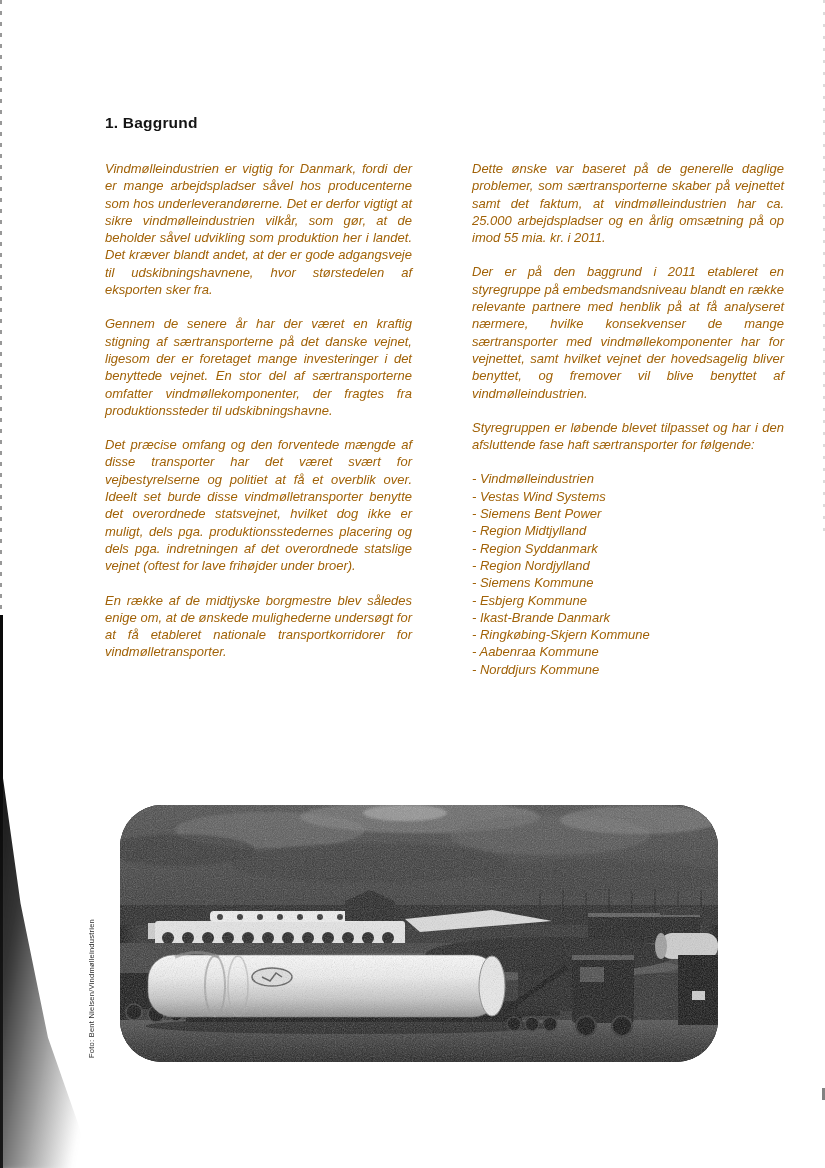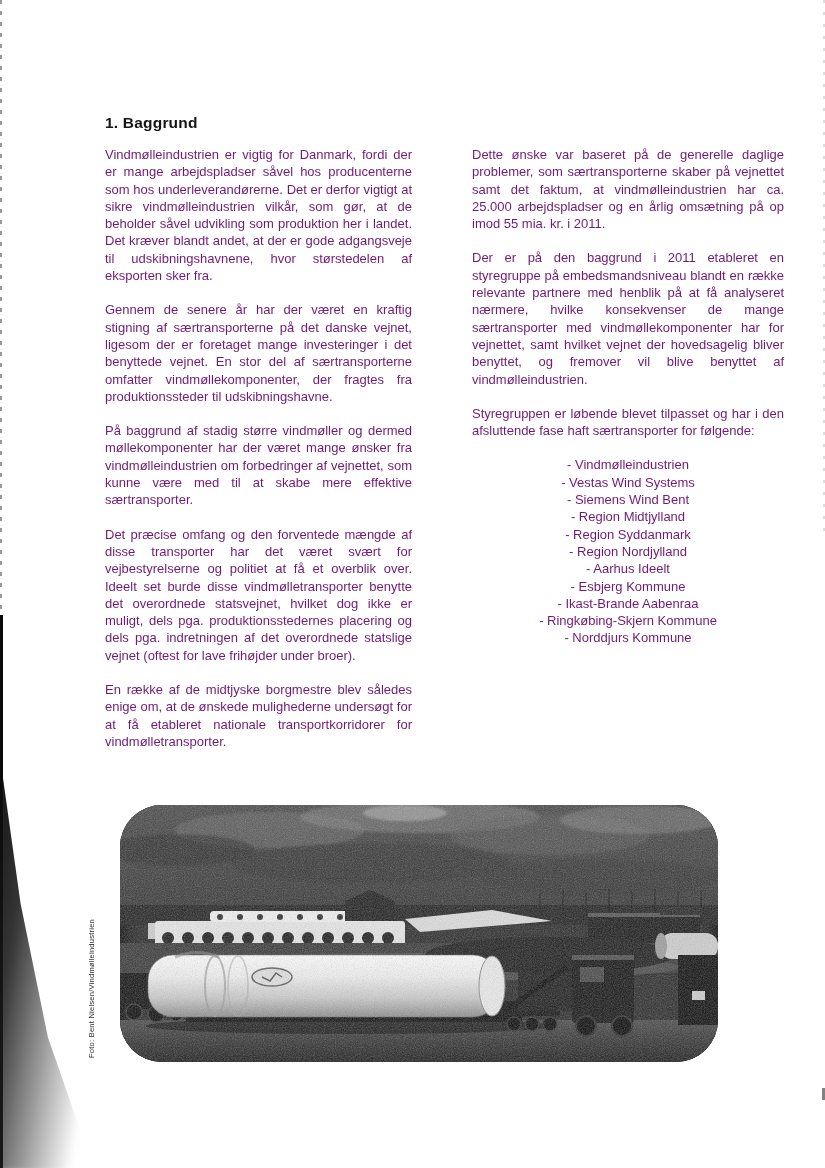"Vindmølleindustrien er vigtig for" .col { color: #701a75 -> #a16207; font-style: none -> italic; top: 146px -> 160px }
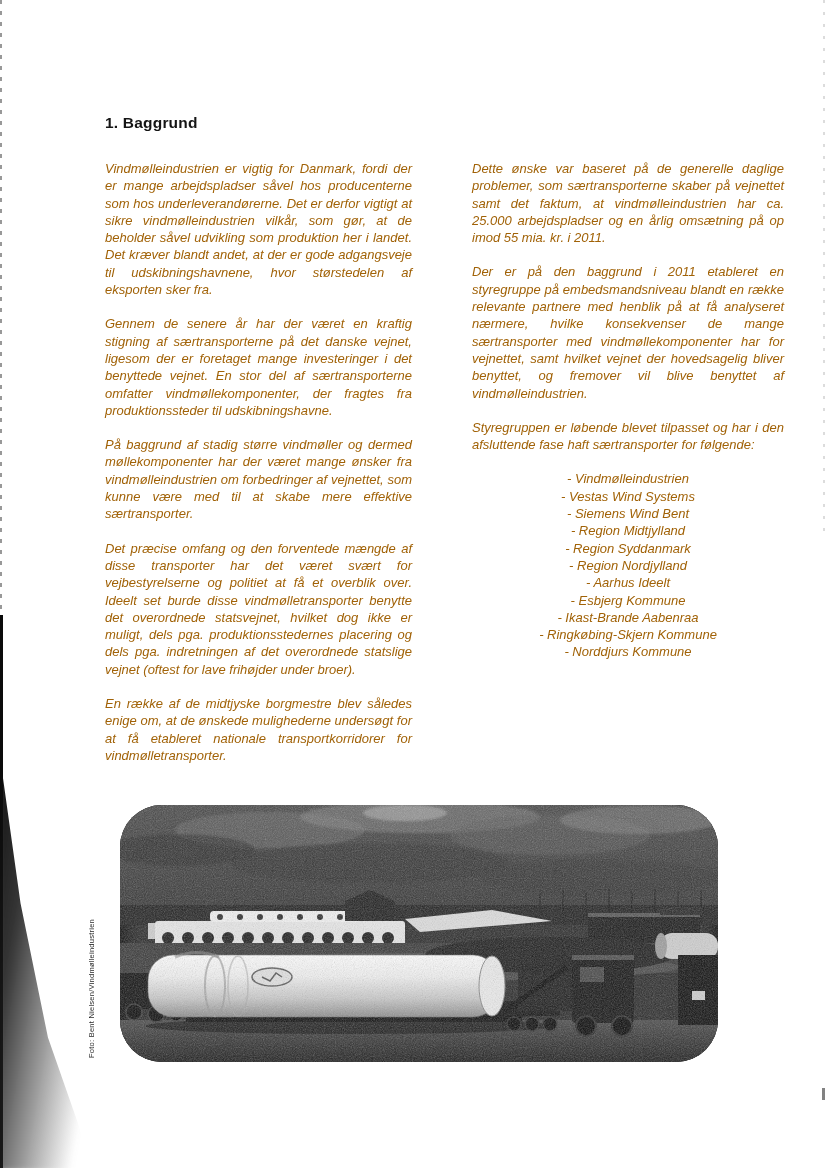"På baggrund af stadig større" p { html: <p>På baggrund af stadig større vindmøller og dermed møllekomponenter har der været mange ønsker fra vindmølleindustrien om forbedringer af vejnettet, som kunne være med til at skabe mere effektive særtransporter.</p> -> none }
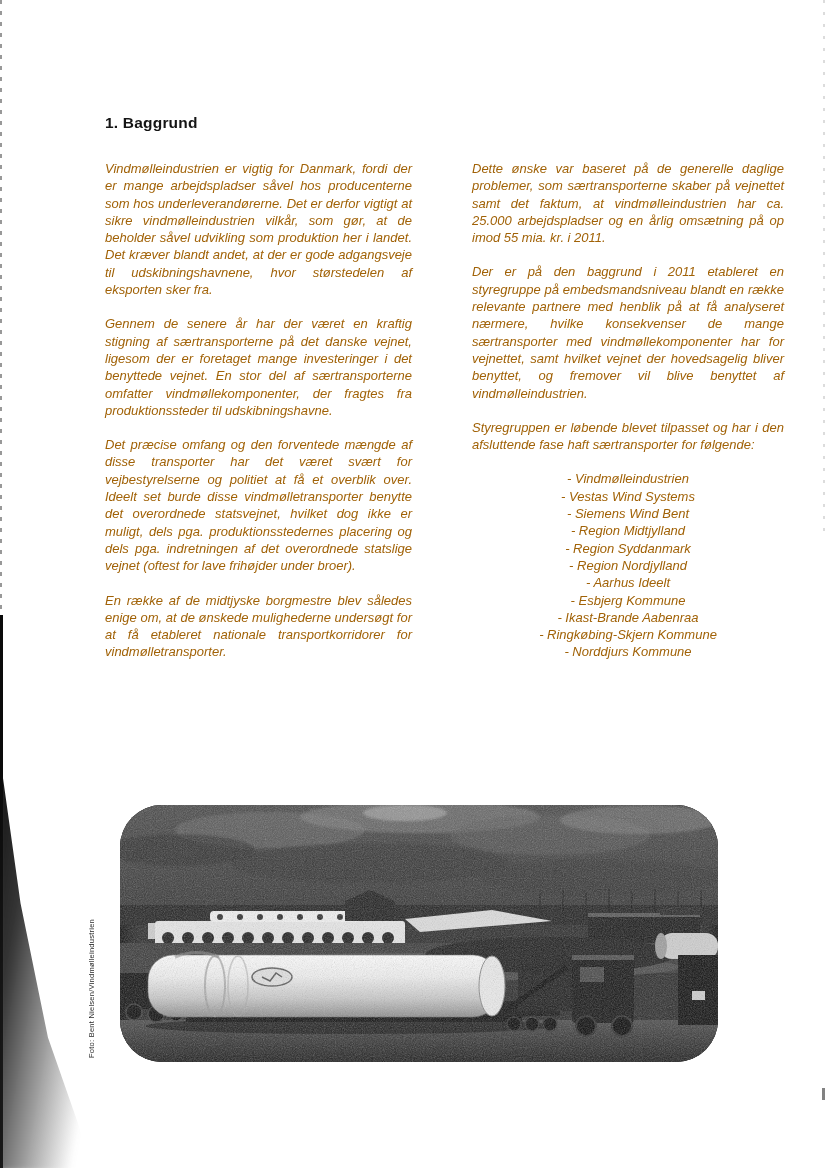"- Vindmølleindustrien" .org-list .org-item { text-align: center -> left }
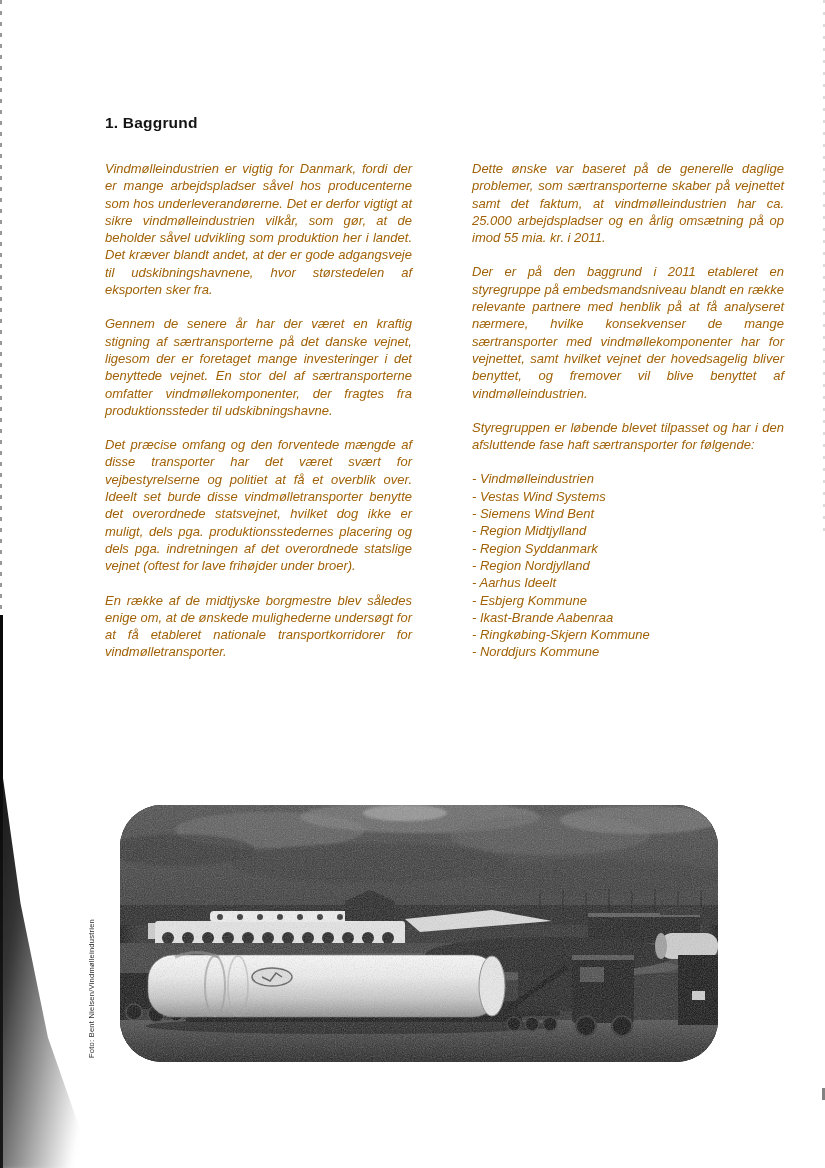"- Siemens Wind Bent" div.org-item { text: Wind Bent -> Bent Power }
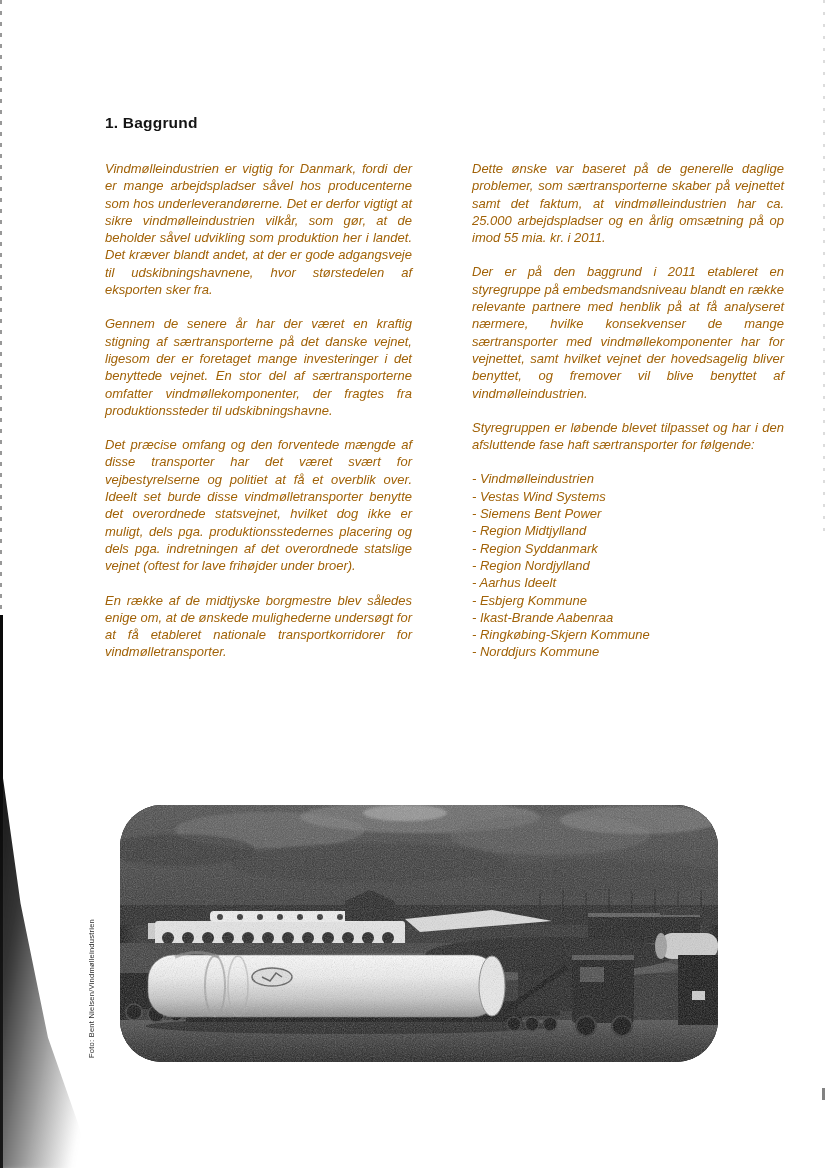"- Aarhus Ideelt" div.org-item { text: Aarhus Ideelt -> Siemens Kommune }
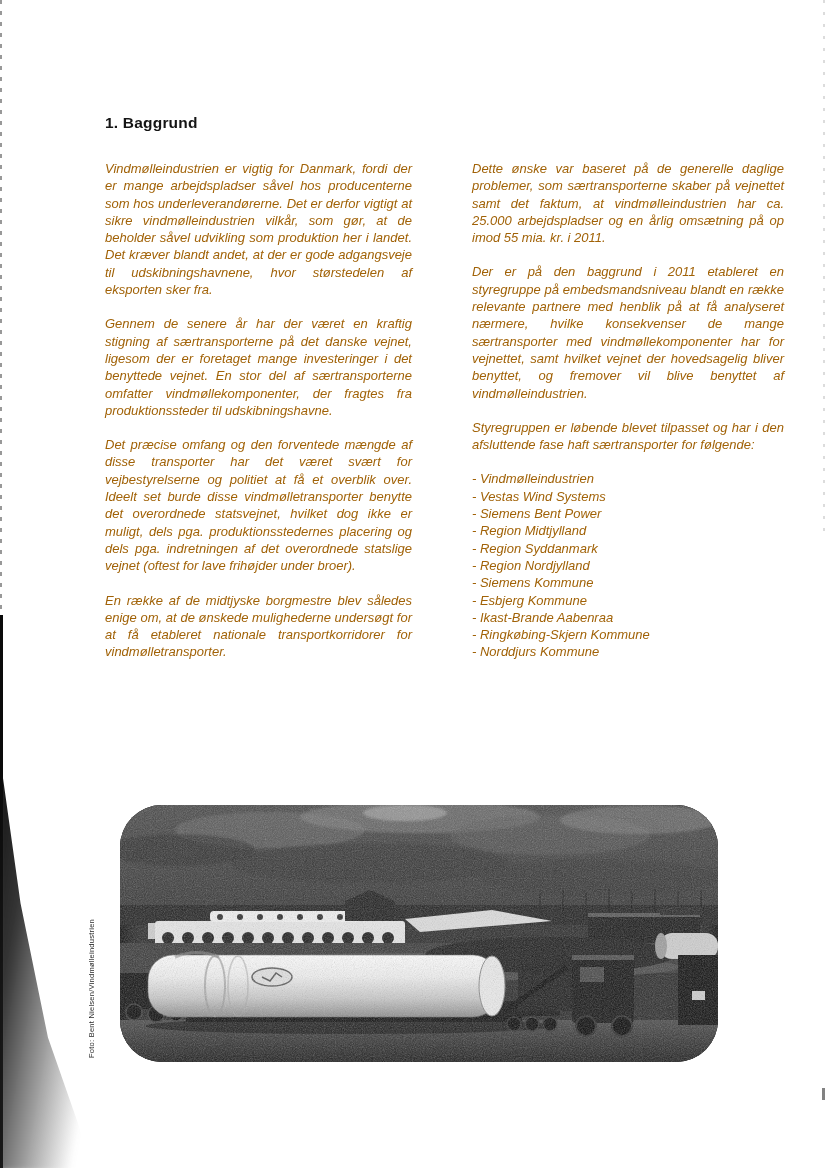"- Ikast-Brande Aabenraa" div.org-item { text: Aabenraa -> Danmark }
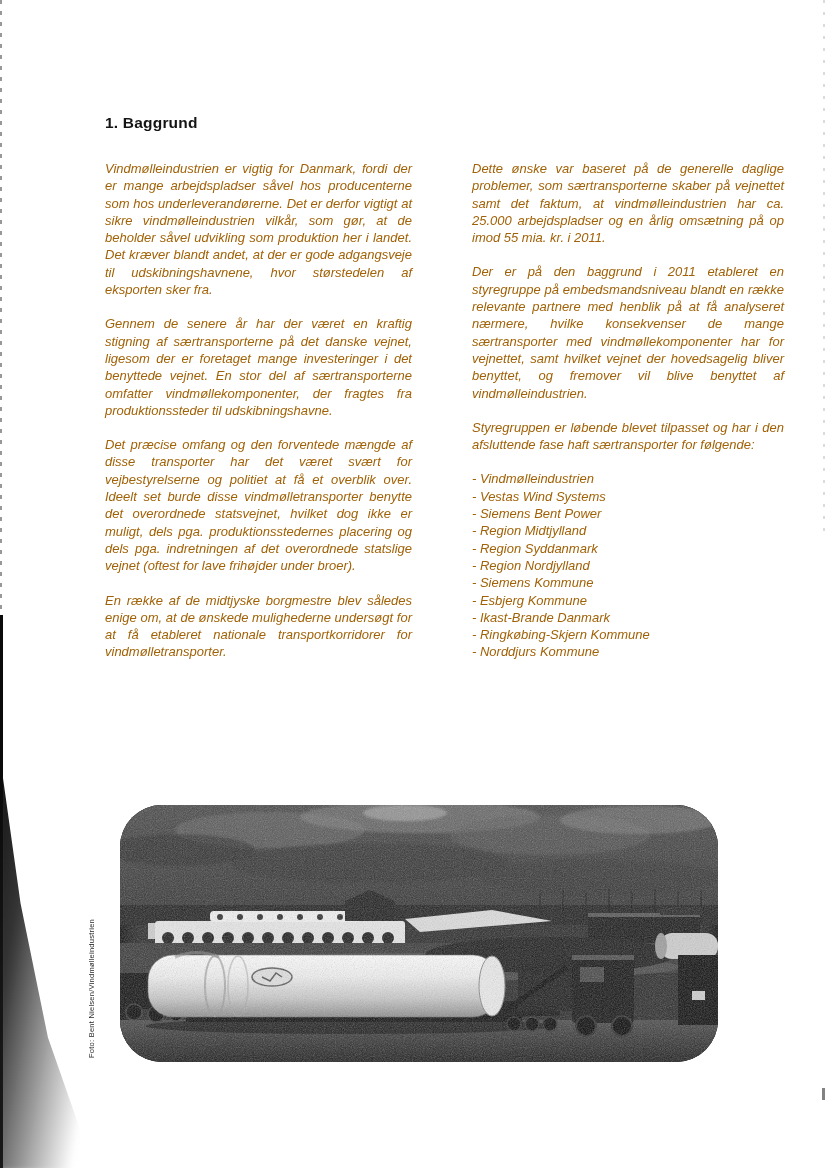"- Aabenraa Kommune" div.org-item { html: none -> <div>- Aabenraa Kommune</div> }
